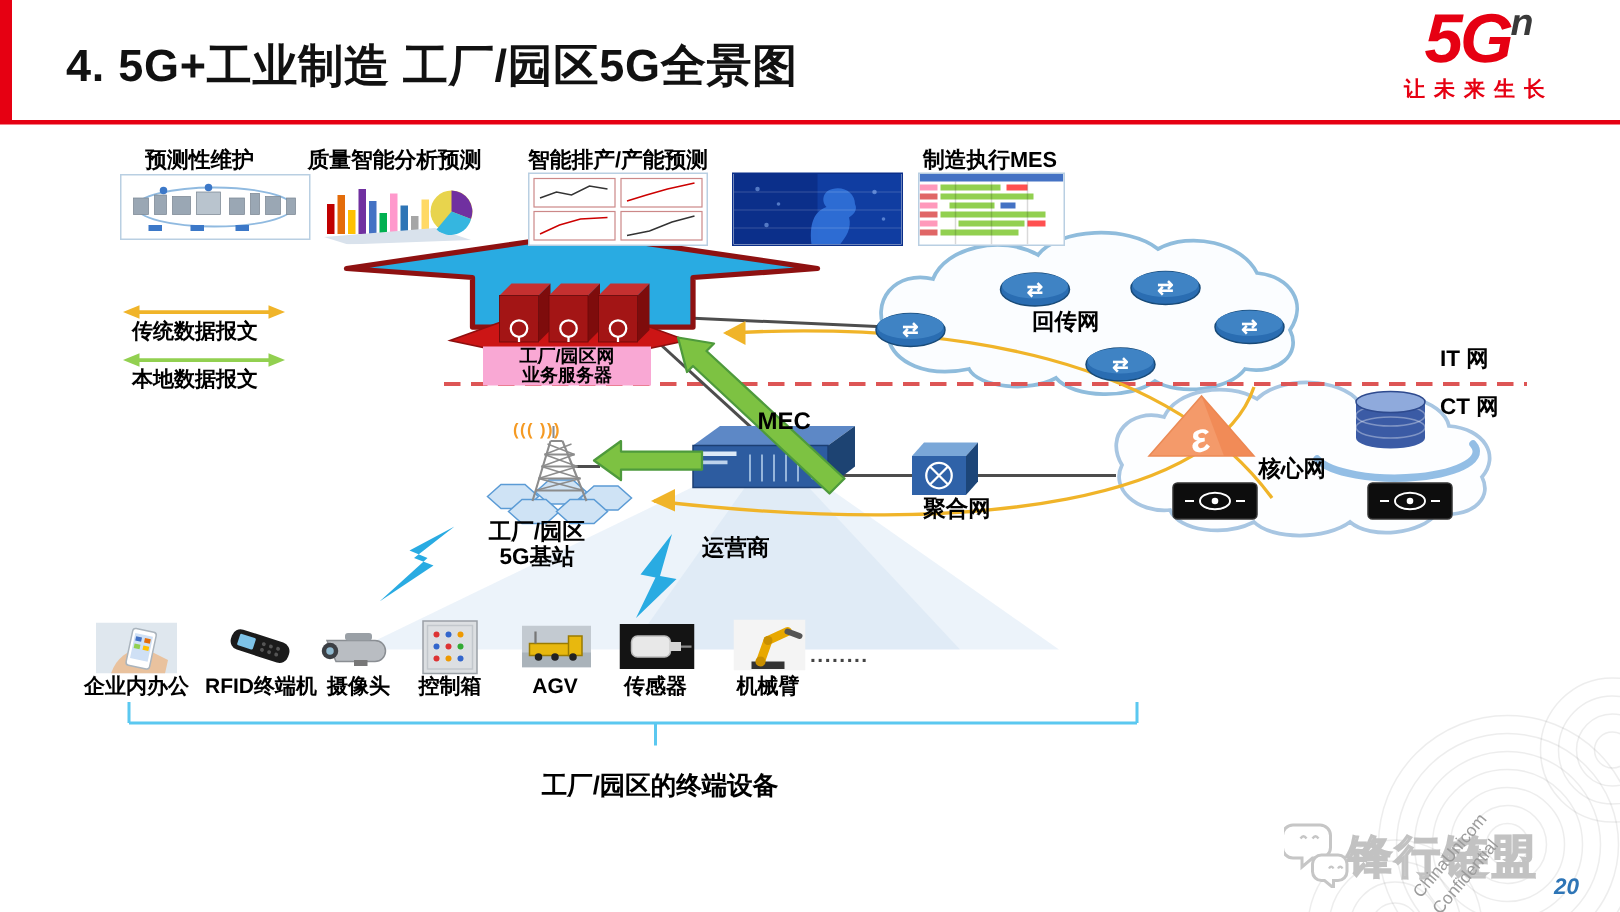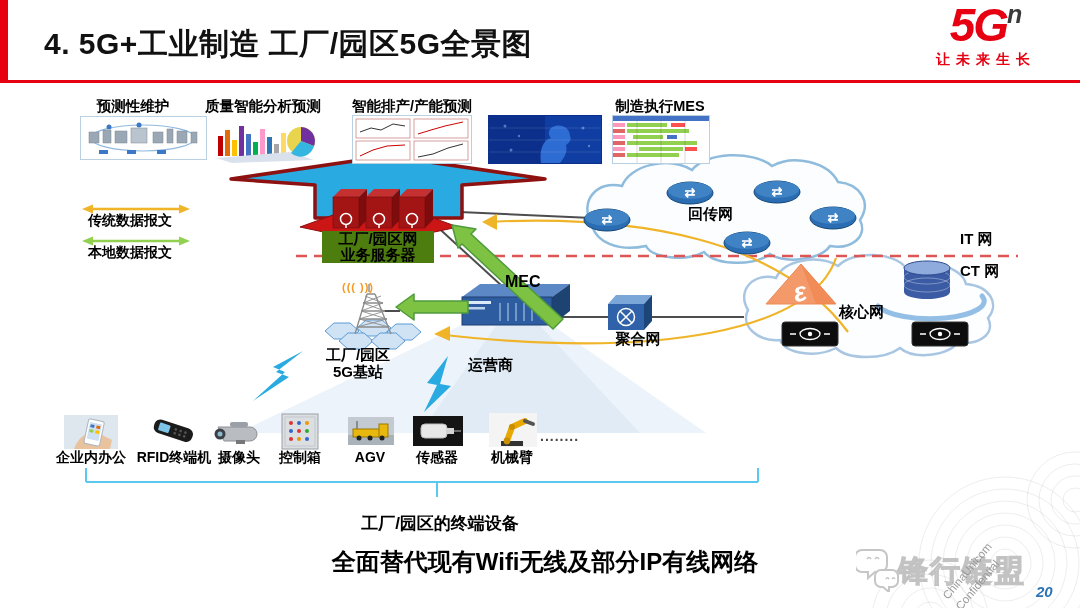"工厂/园区网" .srv-label { background: #4d7c0f -> #f9a8d4; font-size: 15px -> 12px }
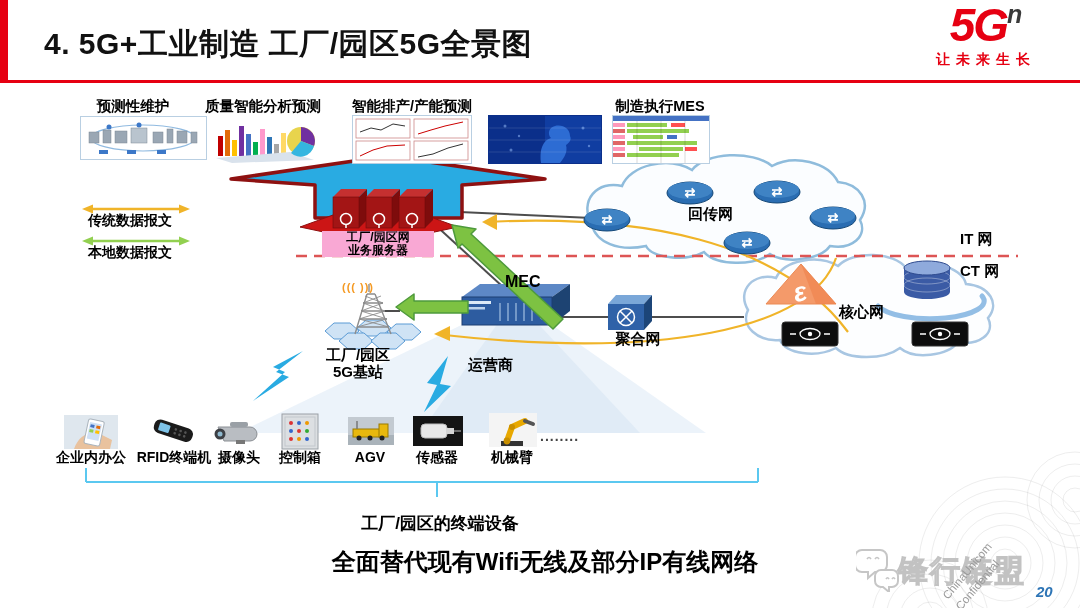"全面替代现有Wifi无线及部分IP有线网络" div.abs { html: <div>全面替代现有Wifi无线及部分IP有线网络</div> -> none }
